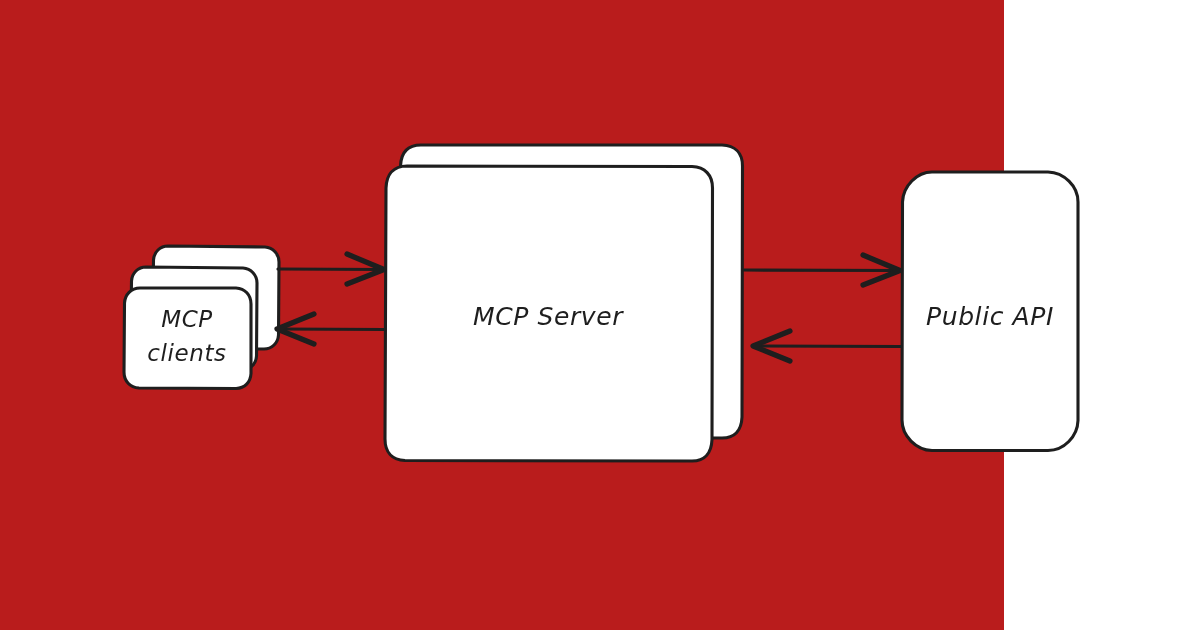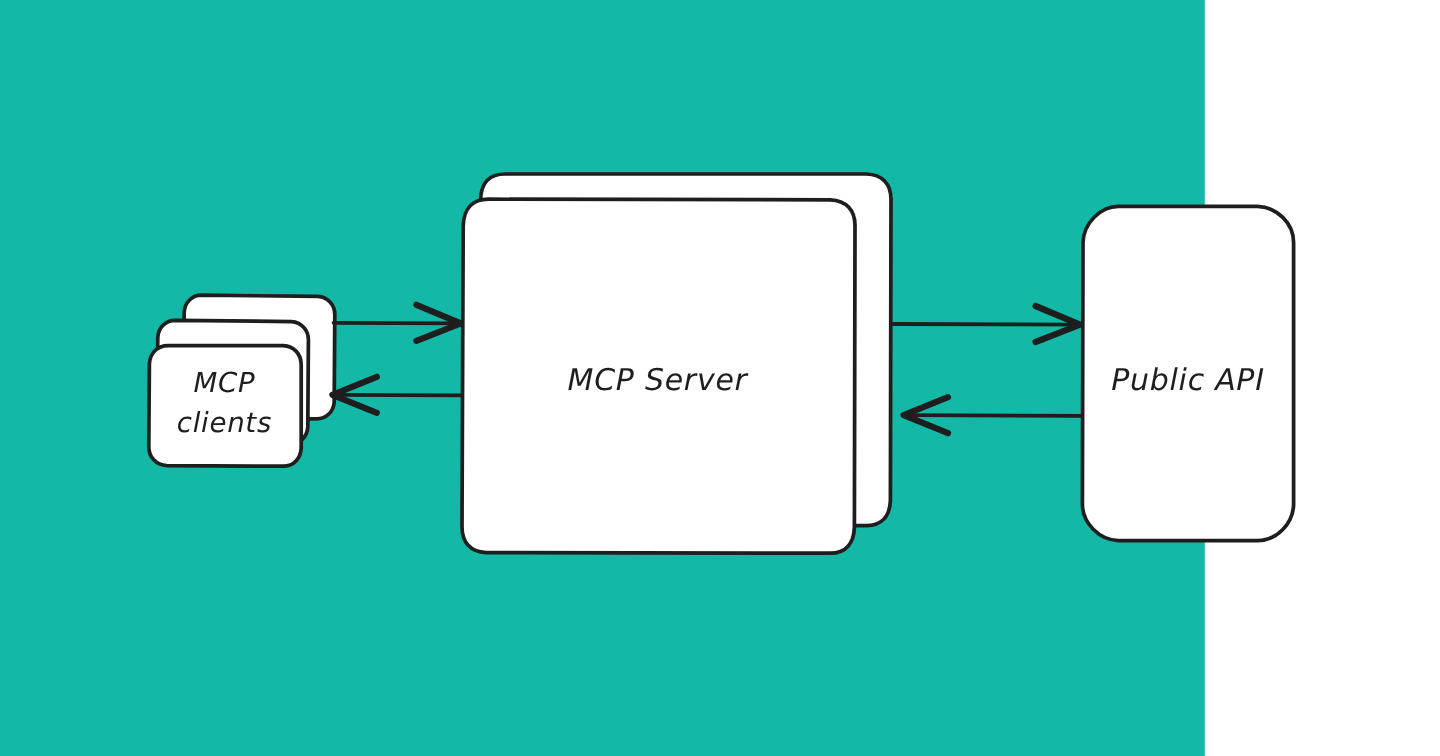"MCP" #diagram-root { background: #14b8a6 -> #b91c1c }
